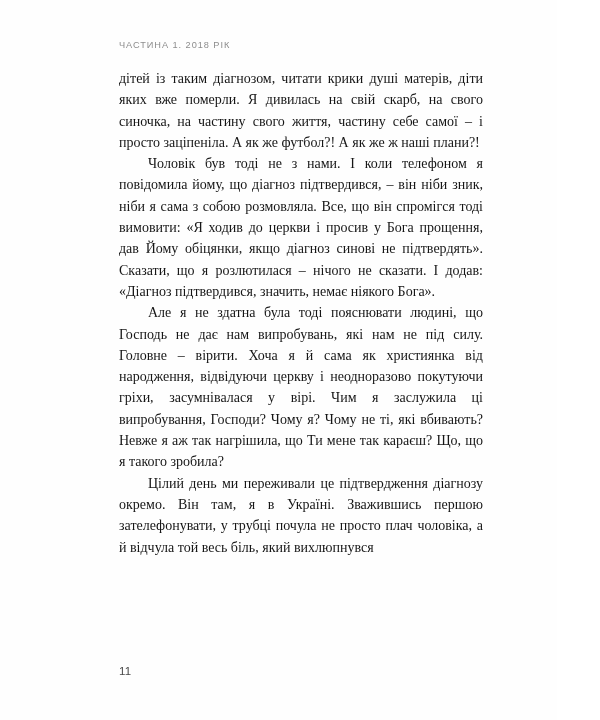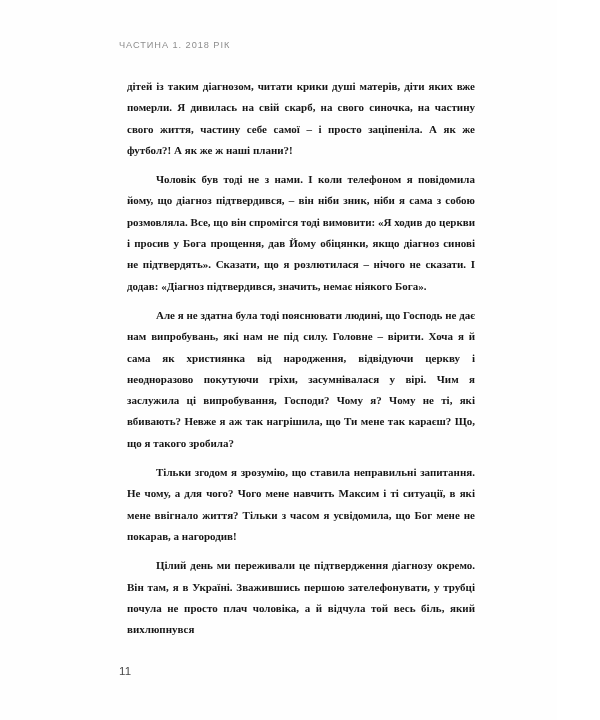"дітей із таким діагнозом, читати" p.para { font-size: 11px -> 14px; font-weight: bold -> none; margin: 8px -> 0 }
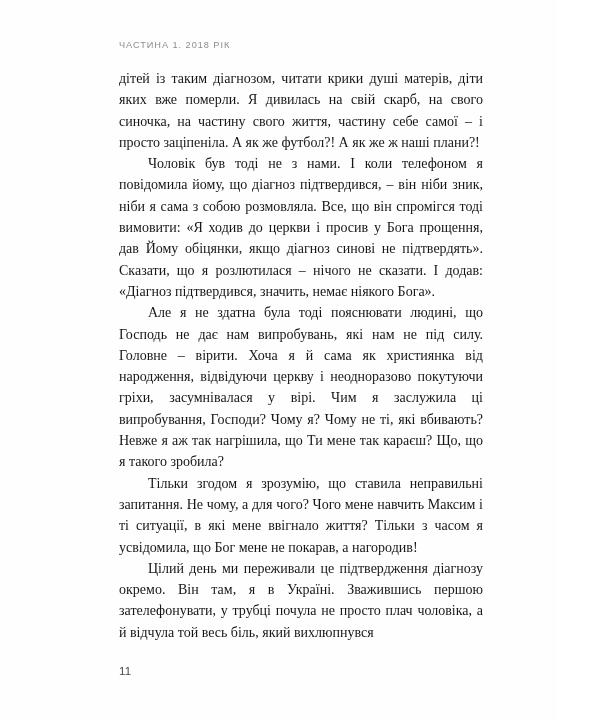"Тільки згодом я зрозумію, що" p.para { html: <p>Тільки згодом я зрозумію, що ставила неправильні запитання. Не чому, а для чого? Чого мене навчить Максим і ті ситуації, в які мене ввігнало життя? Тільки з часом я усвідомила, що Бог мене не покарав, а нагородив!</p> -> none }
